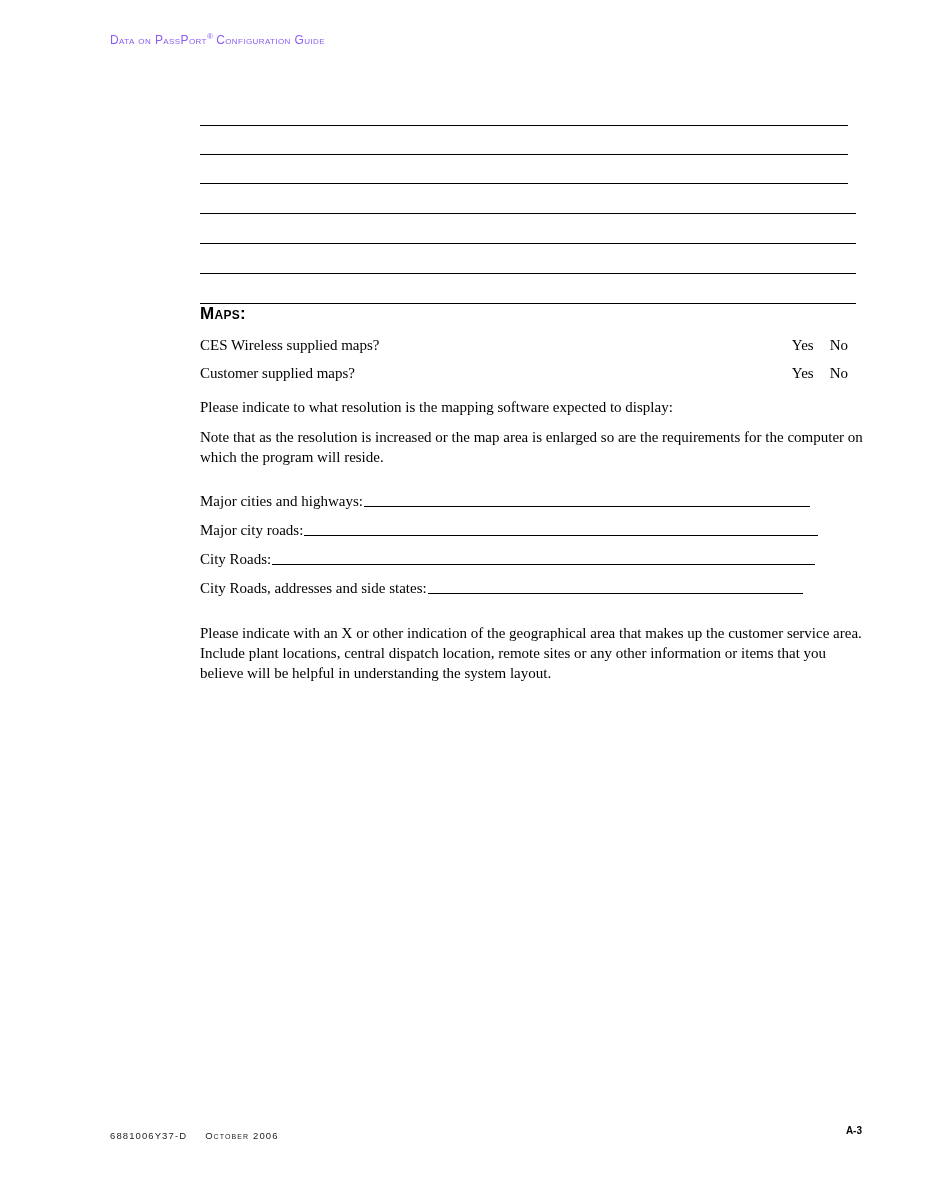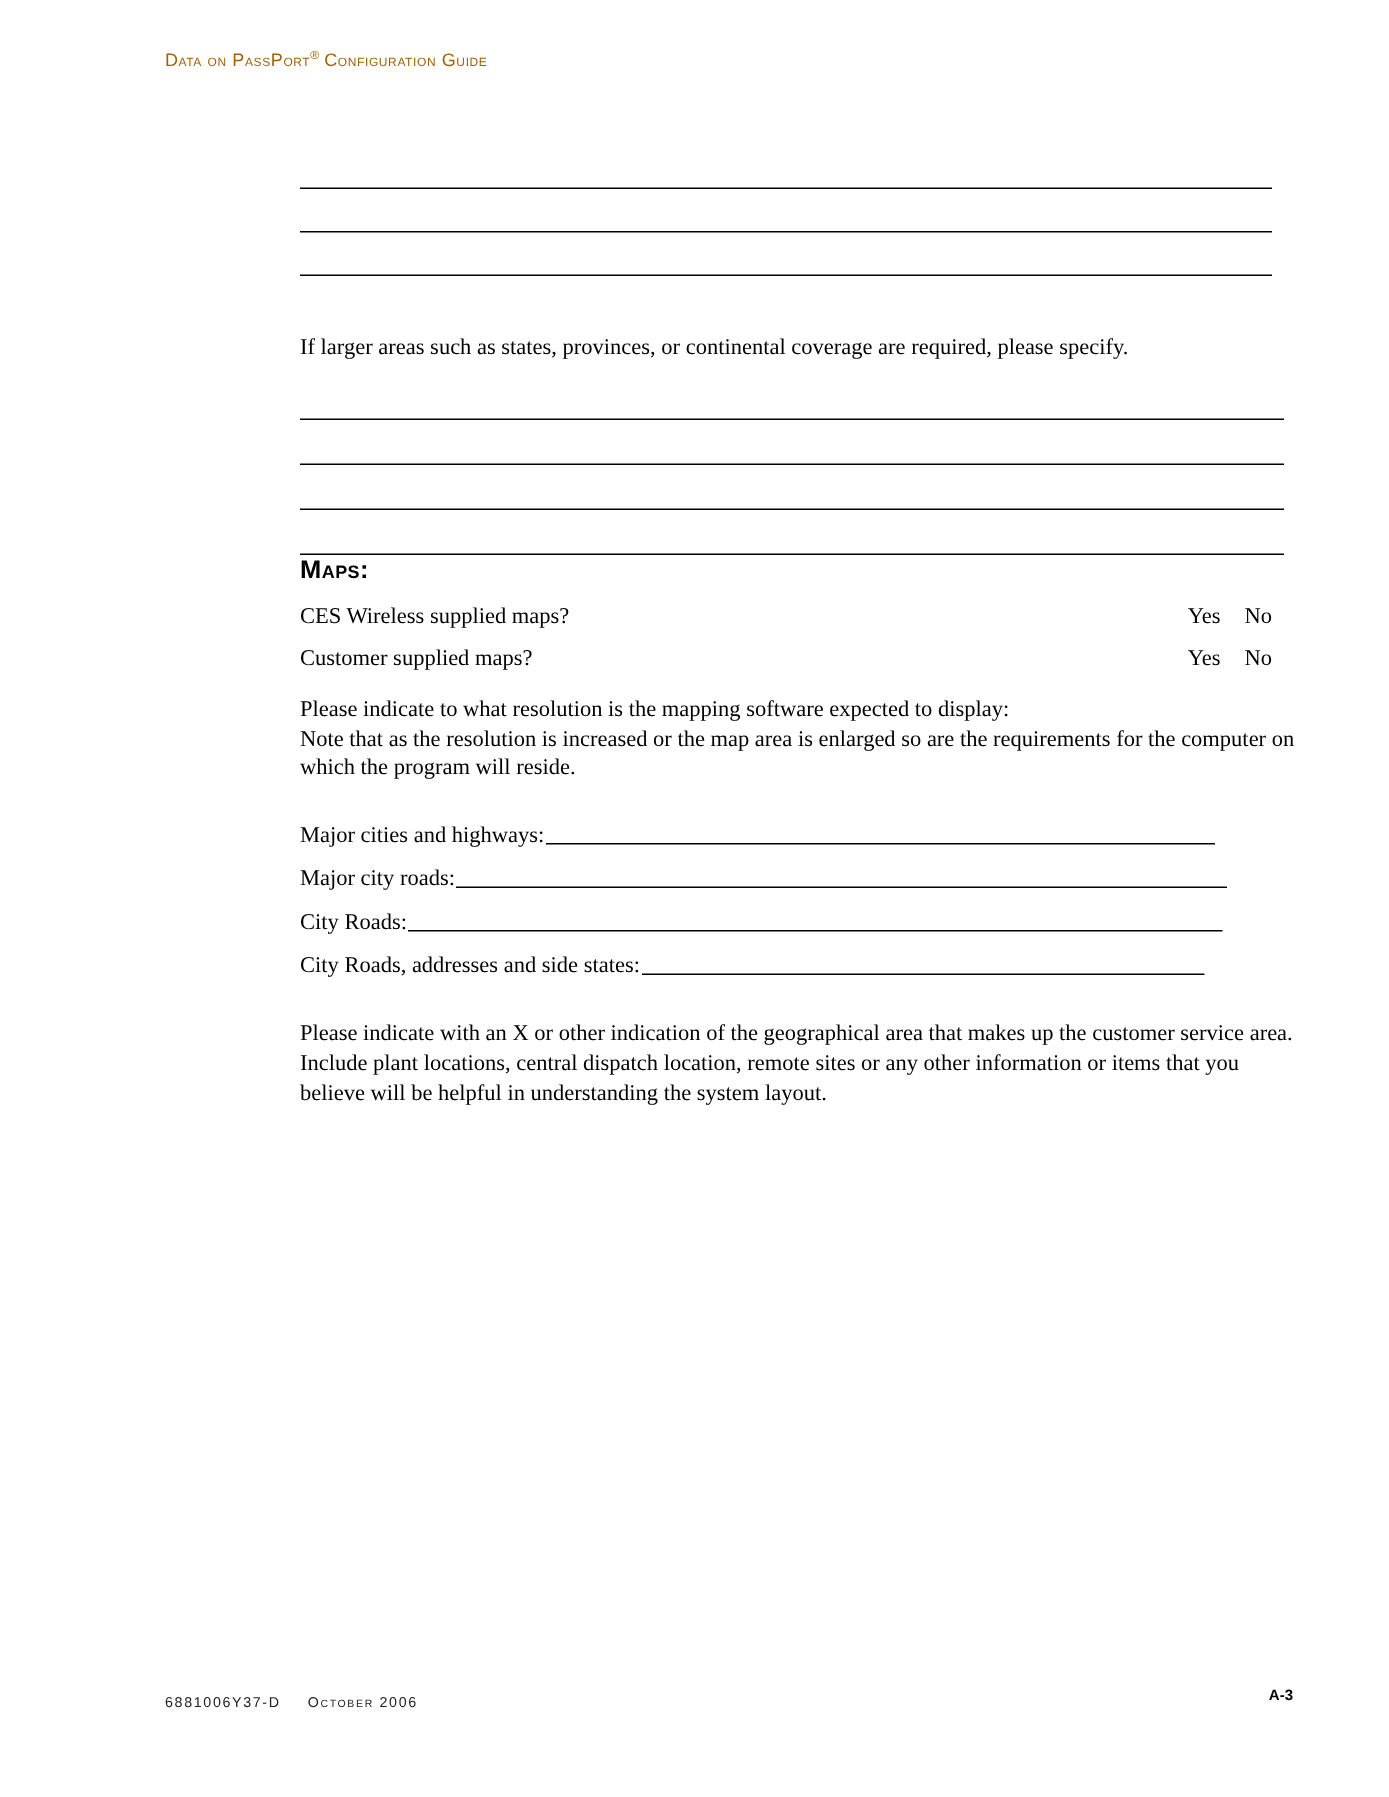"Data on PassPort® Configuration Guide" .doc-header { color: #a16207 -> #8b5cf6 }
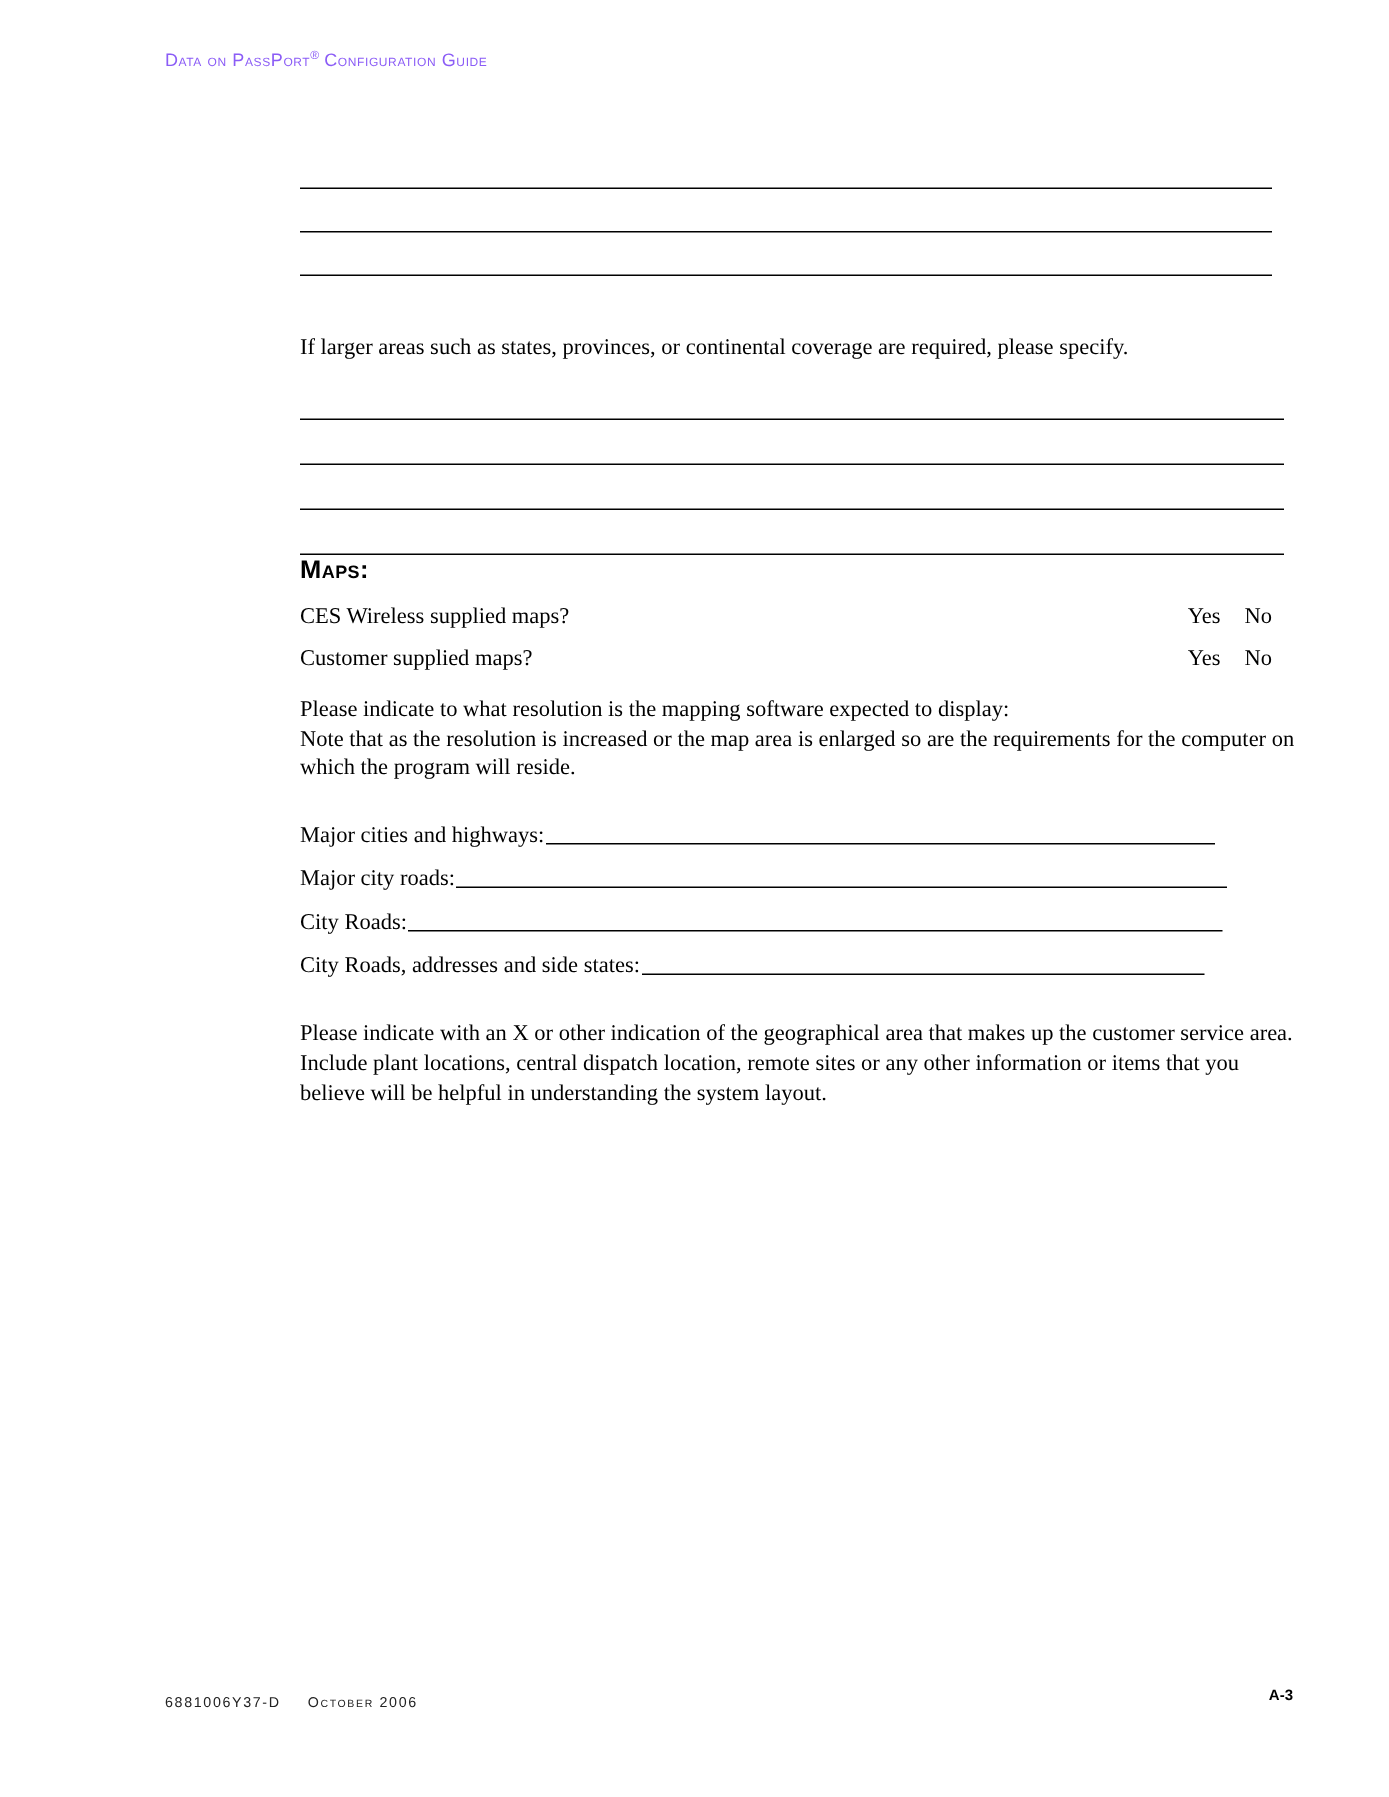"If larger areas such as" p.para { html: <p>If larger areas such as states, provinces, or continental coverage are required, please specify.</p> -> none }
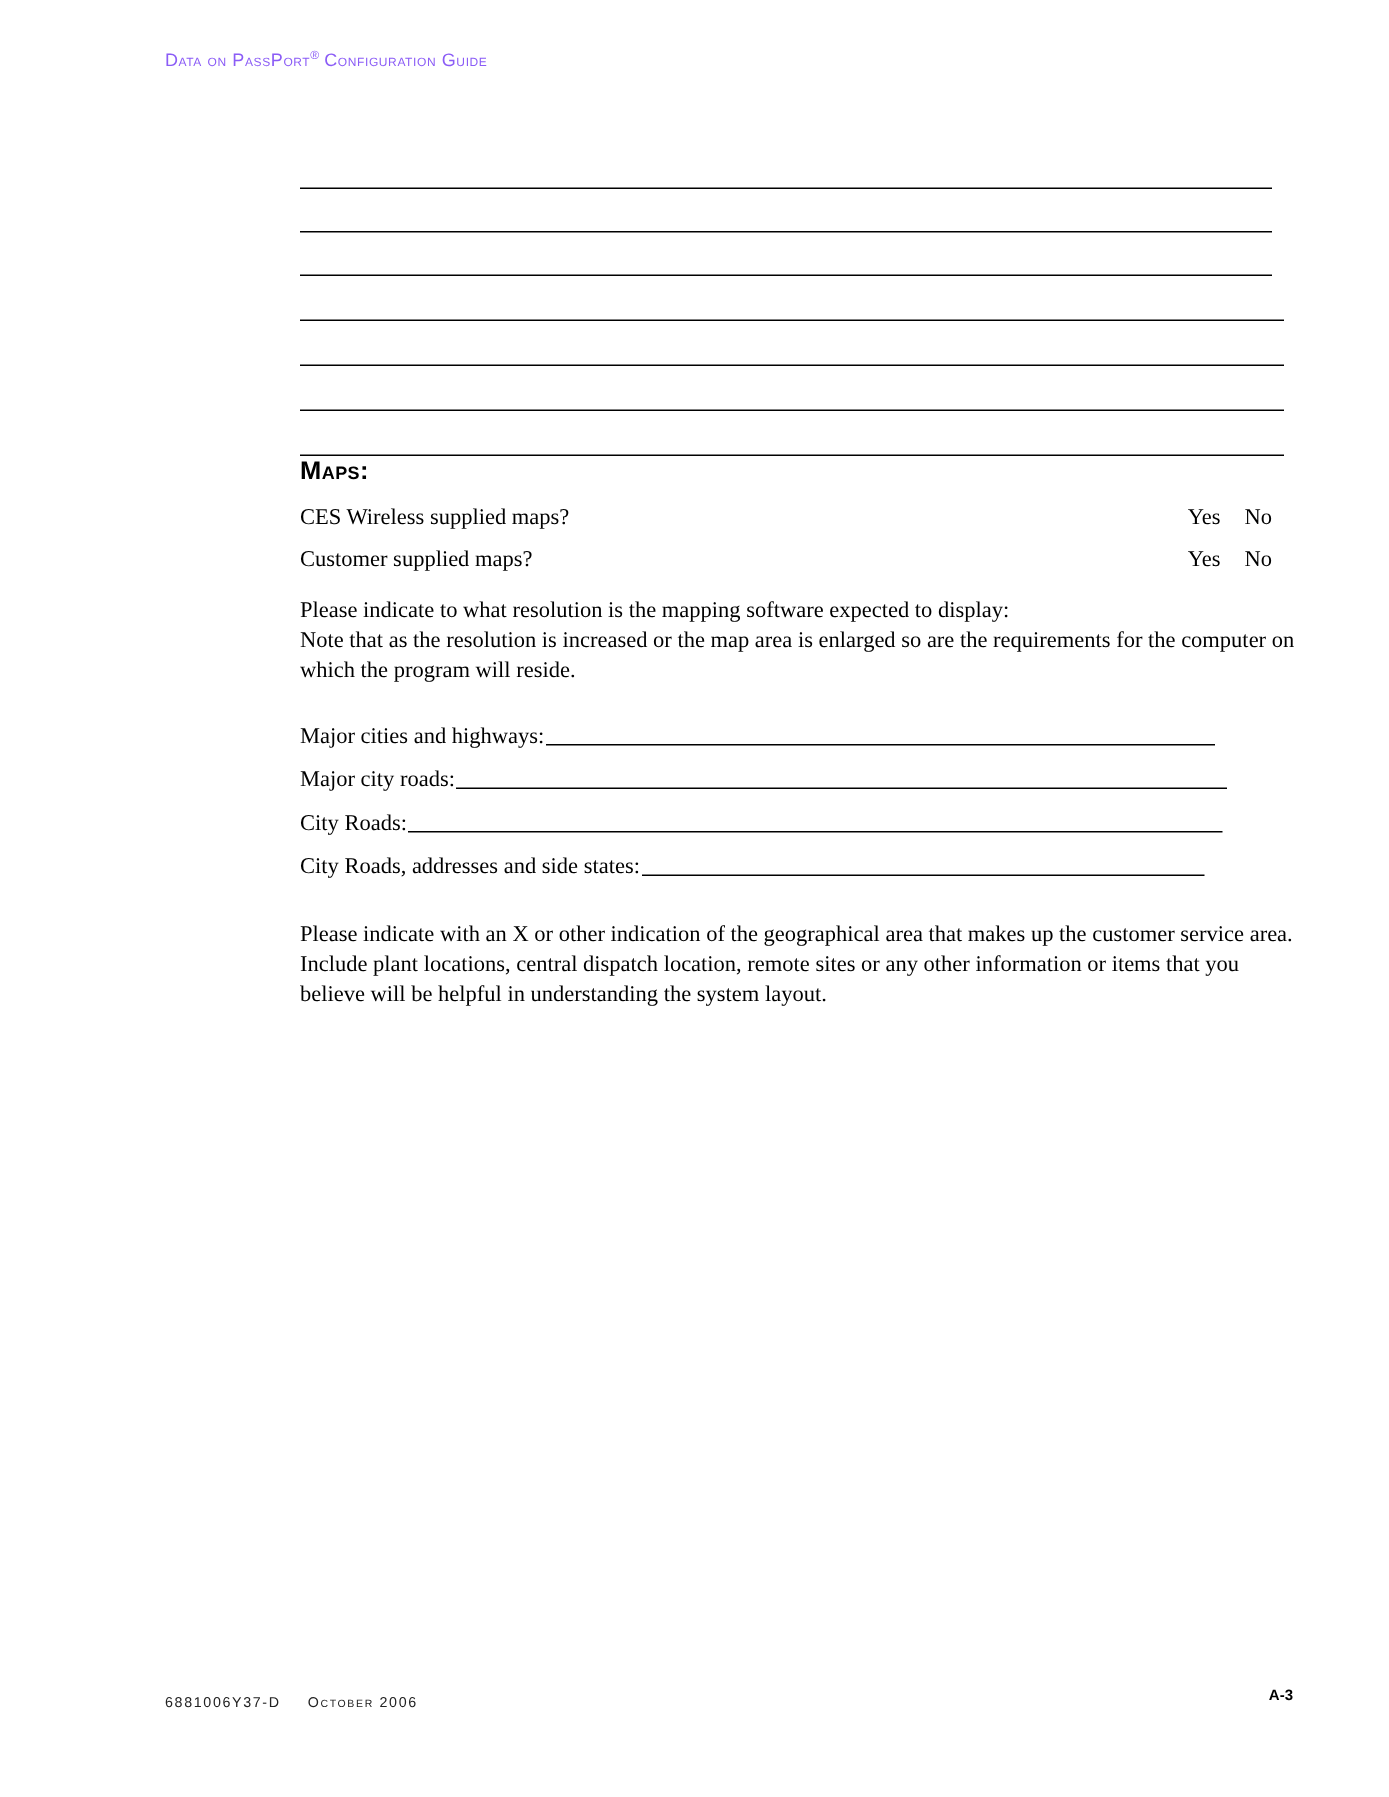"Note that as the resolution" .note-para { margin-top: none -> 10px }
